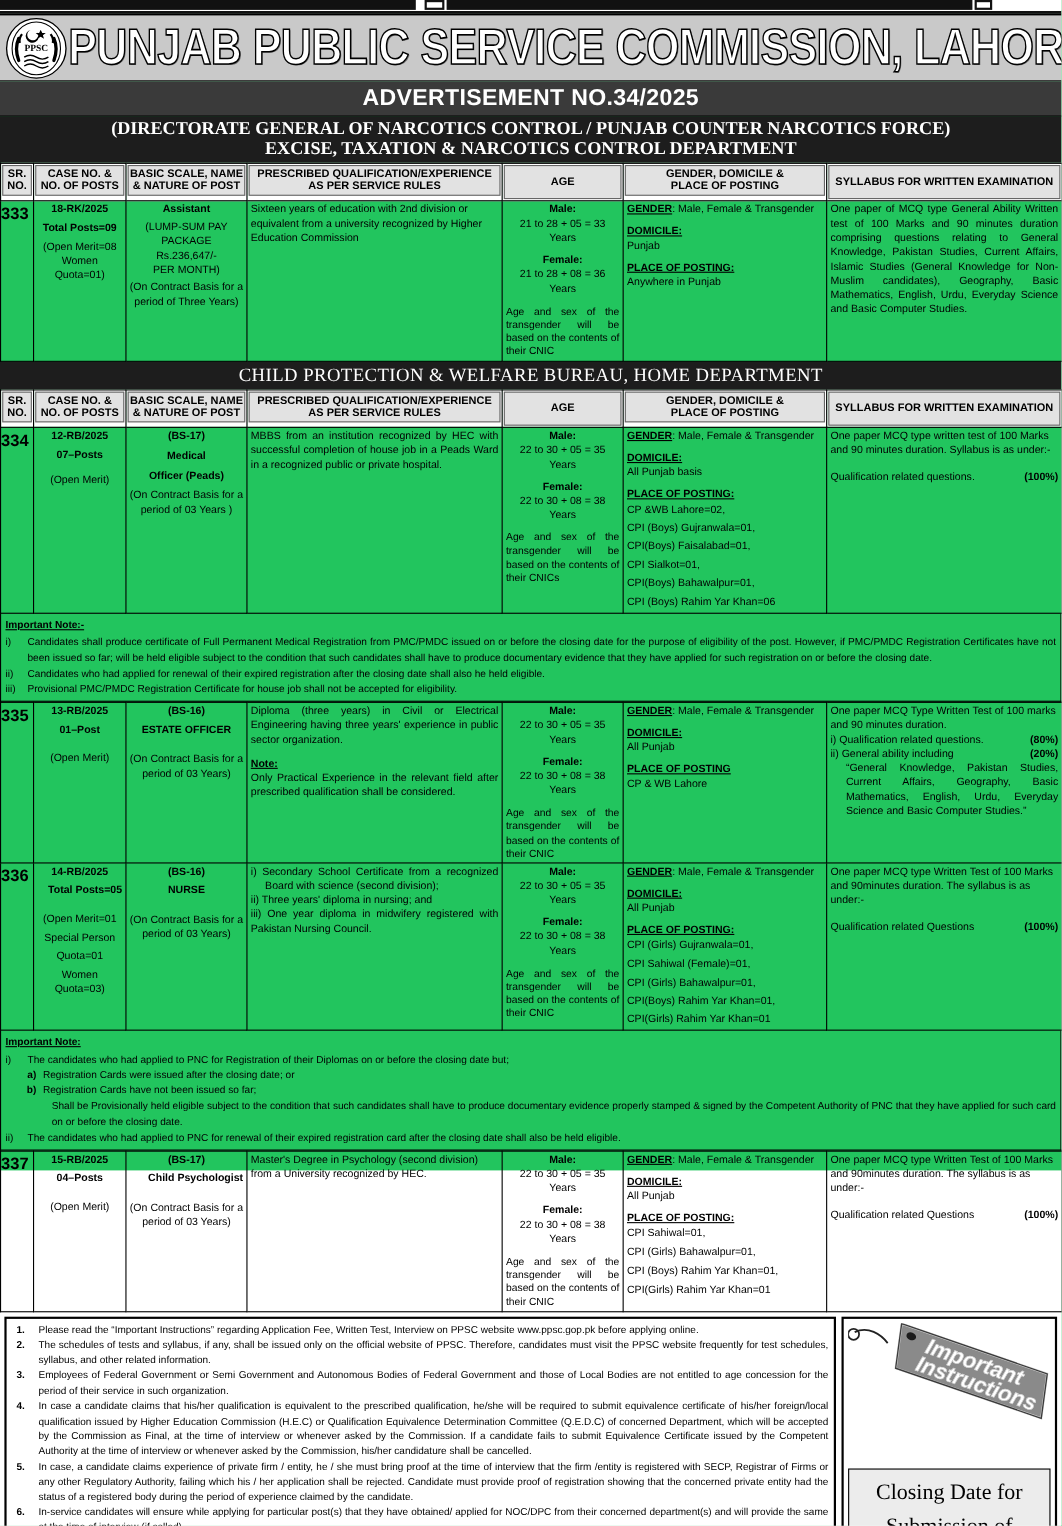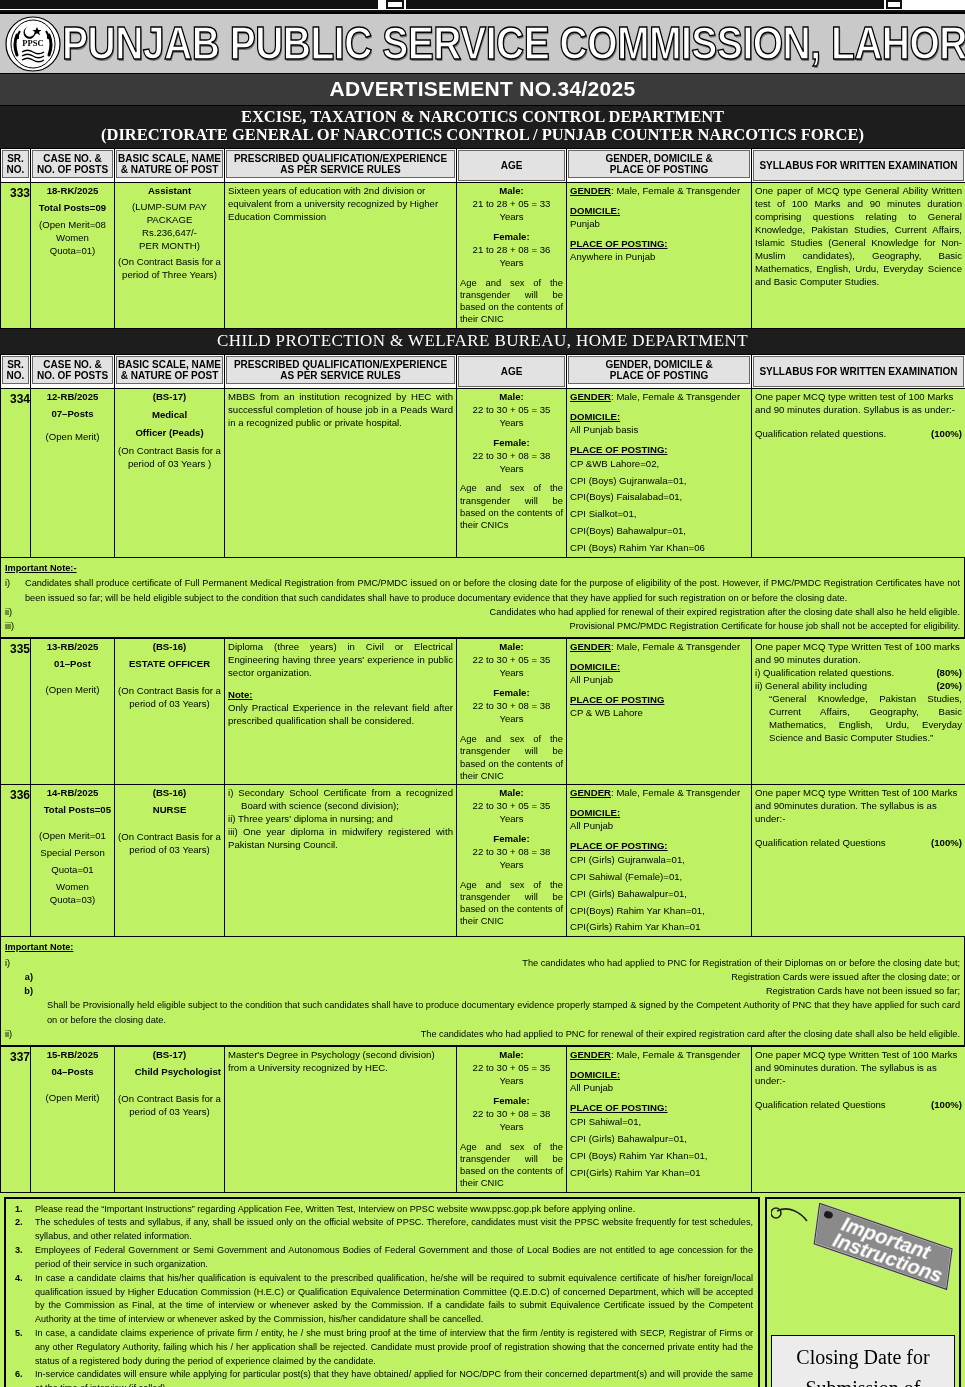"PPSC" .page { background: #bef264 -> #22c55e; height: 1387px -> 1064px }
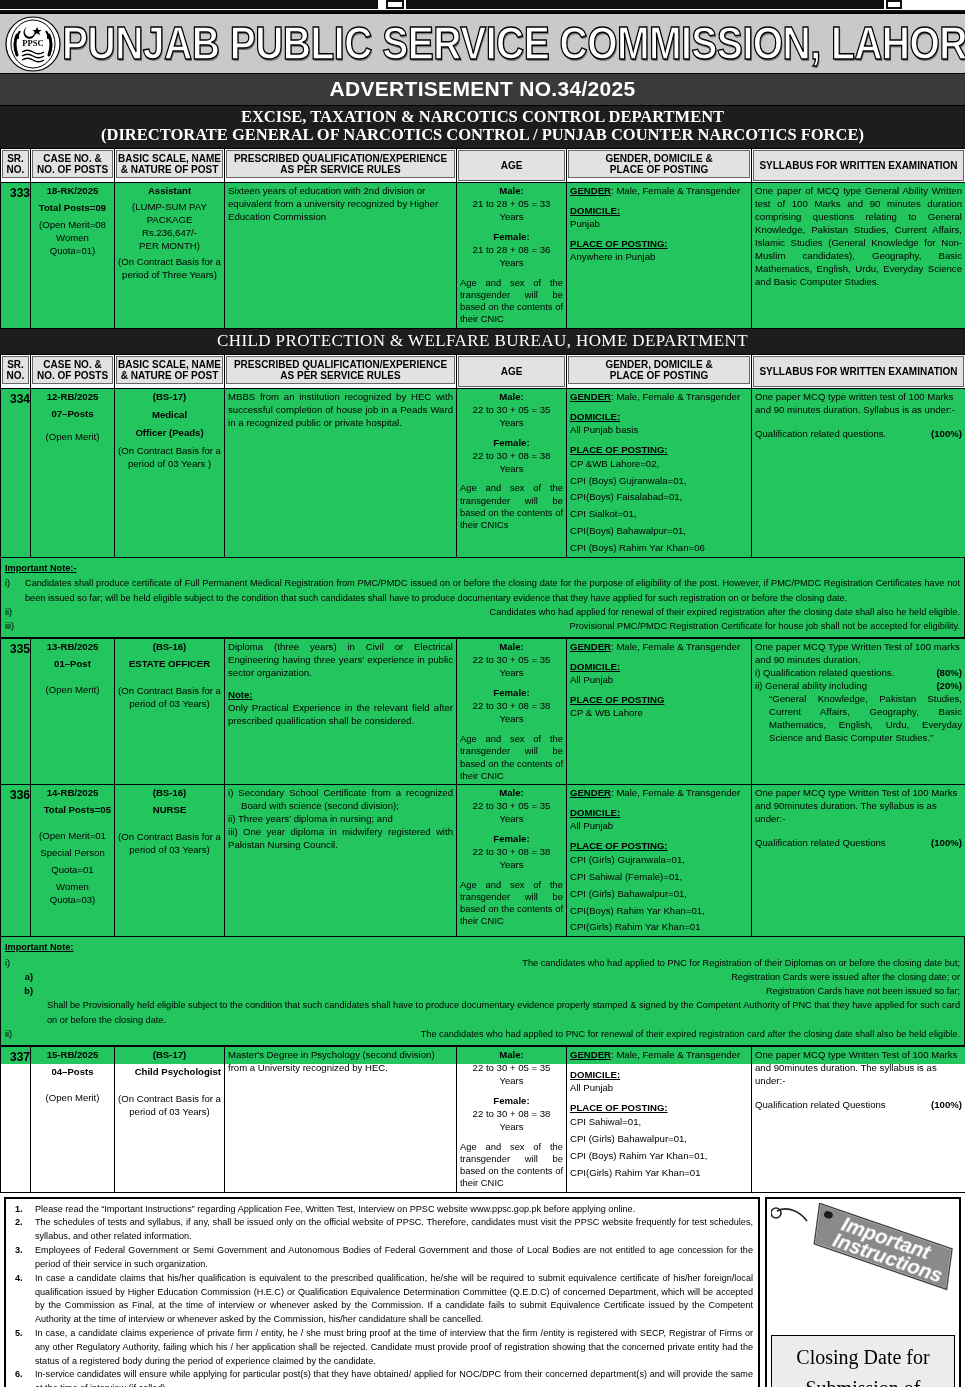"EXCISE, TAXATION & NARCOTICS CONTROL" div { order: before "(DIRECTORATE GENERAL OF NARCOTICS" -> after "(DIRECTORATE GENERAL OF NARCOTICS" }
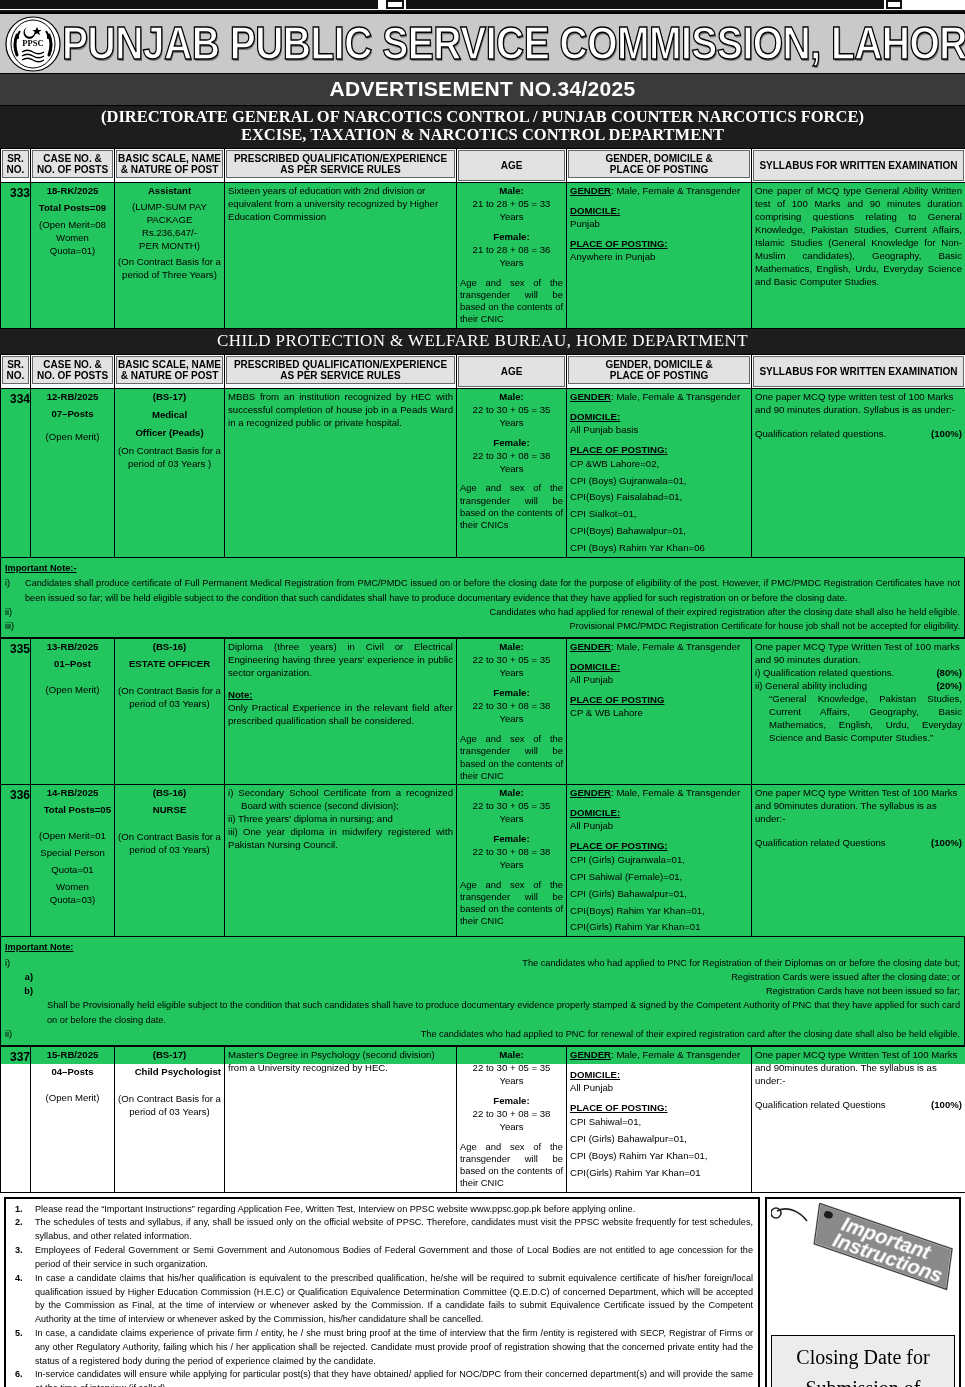"333" .sr { font-size: 12px -> 15px; text-align: right -> left }
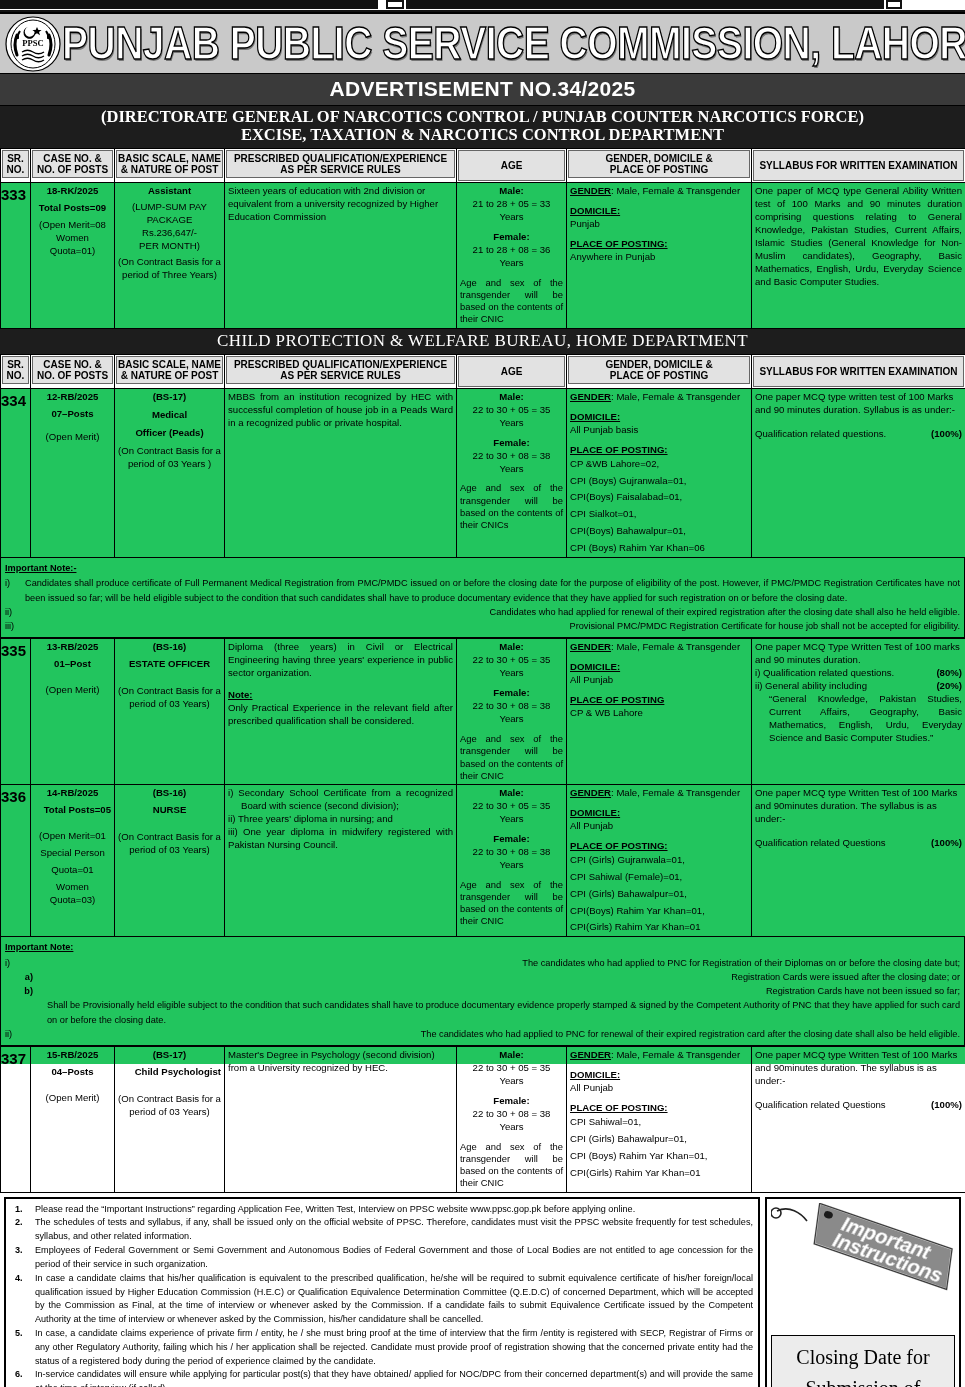"Candidates who had applied for" .note-row .tx { text-align: right -> none }
